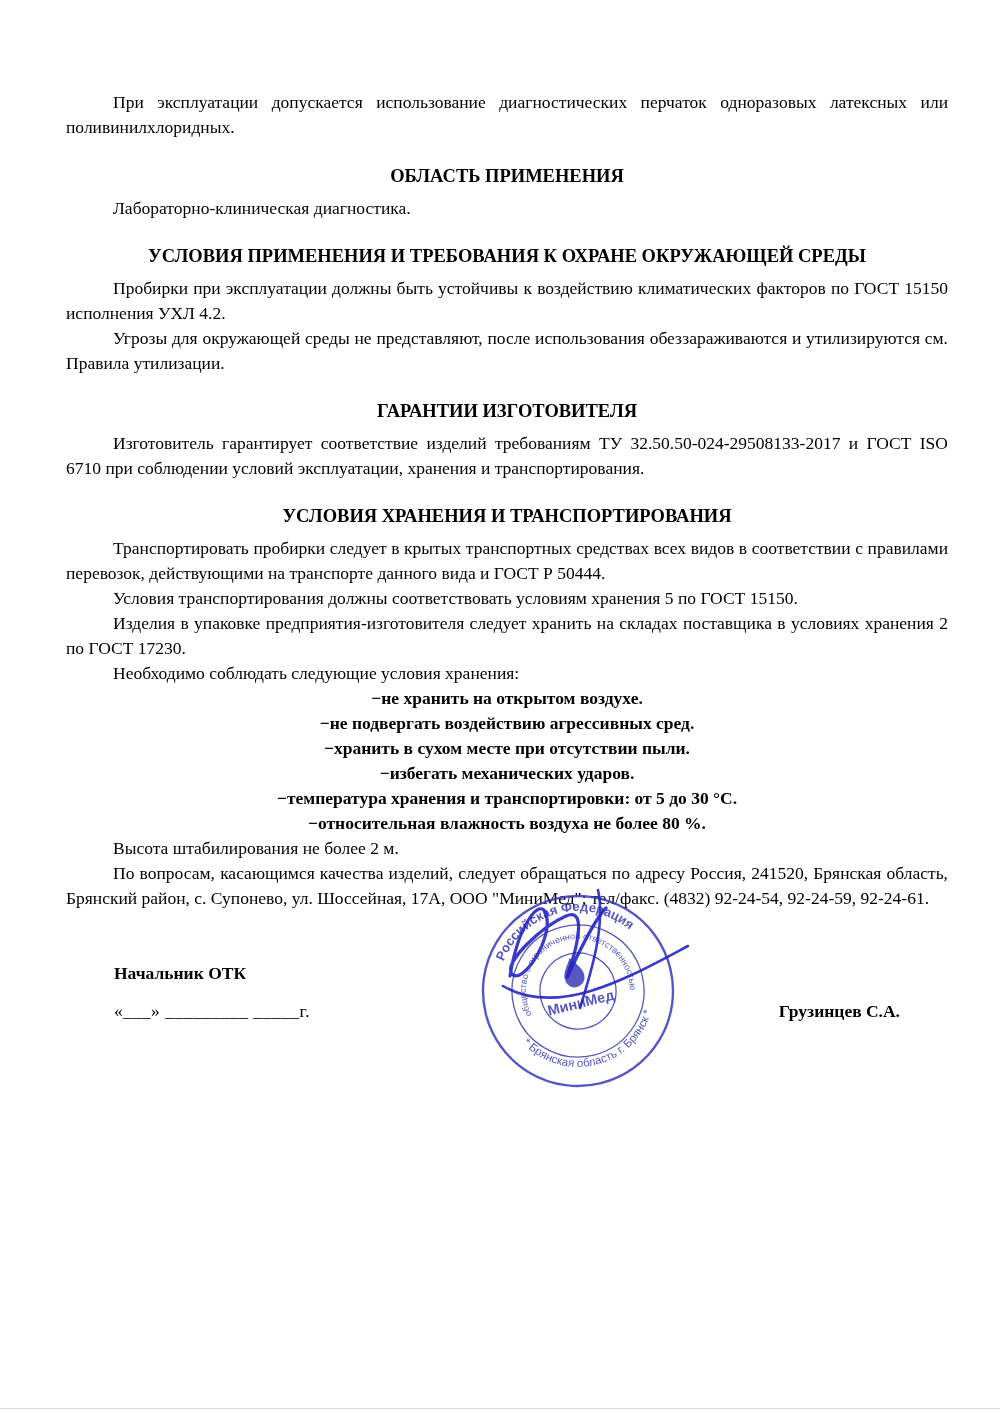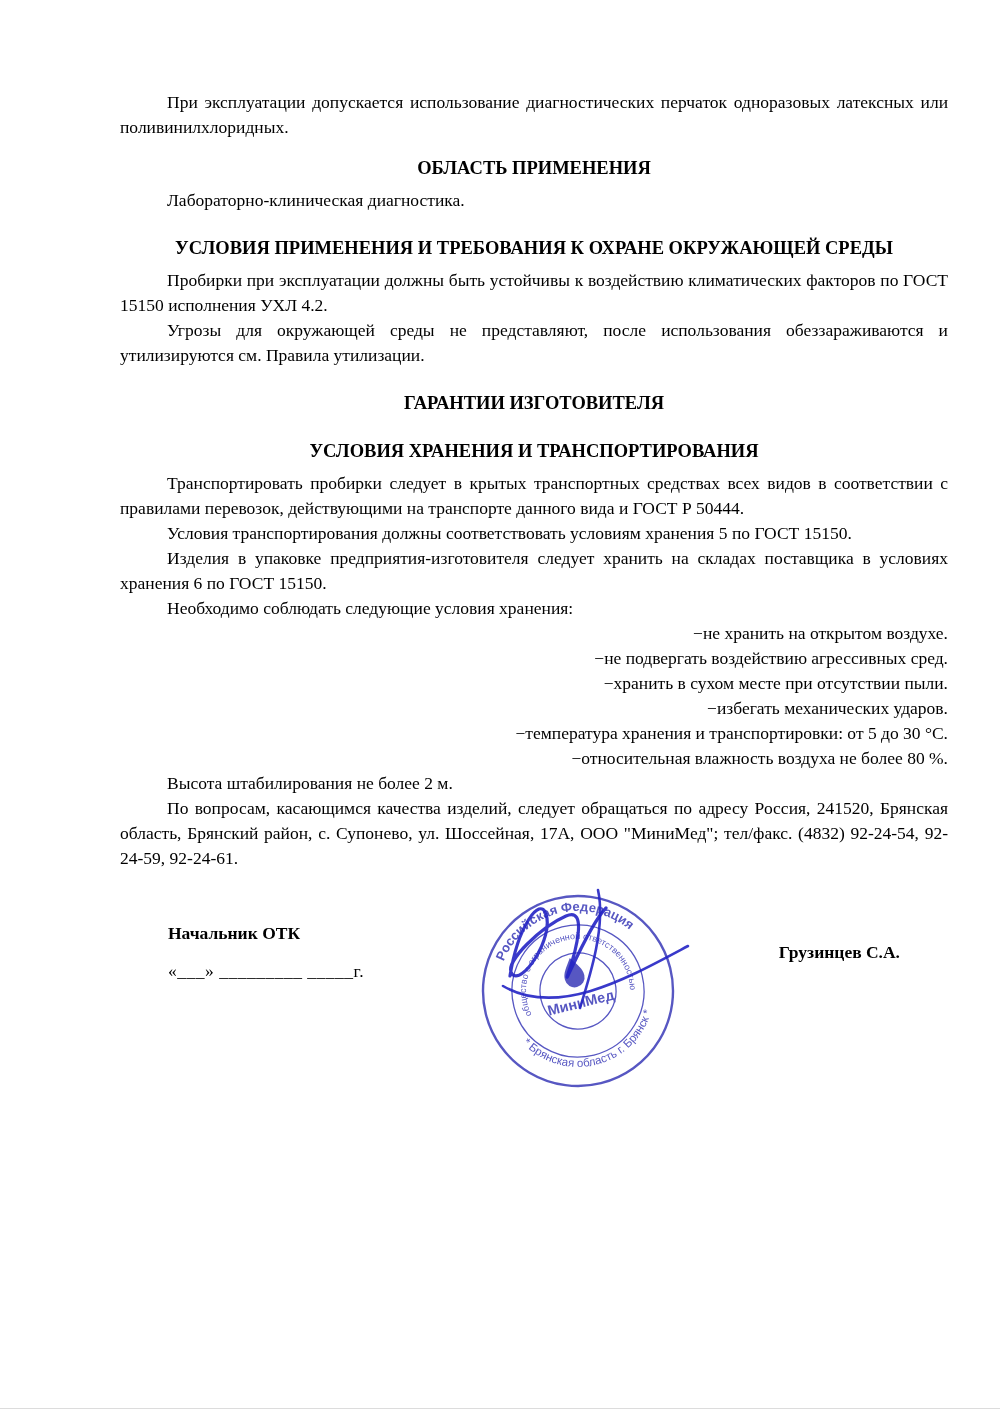"При эксплуатации допускается" .page { padding: 90px 52px 0 120px -> 90px 52px 0 66px }
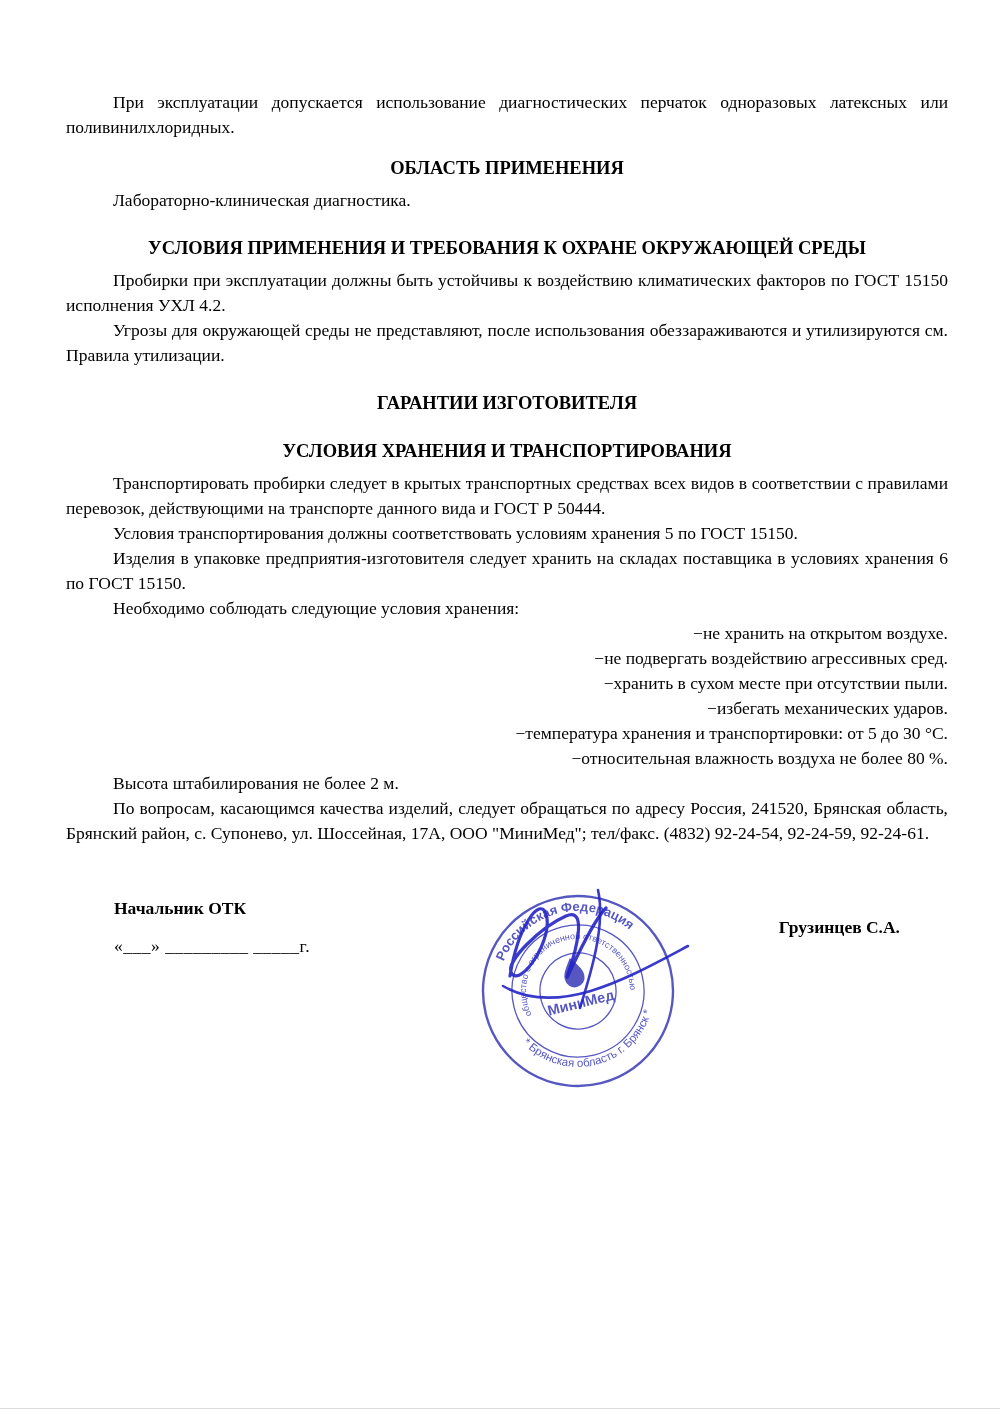"ОБЛАСТЬ ПРИМЕНЕНИЯ" h2.first { margin-top: 16px -> 24px }
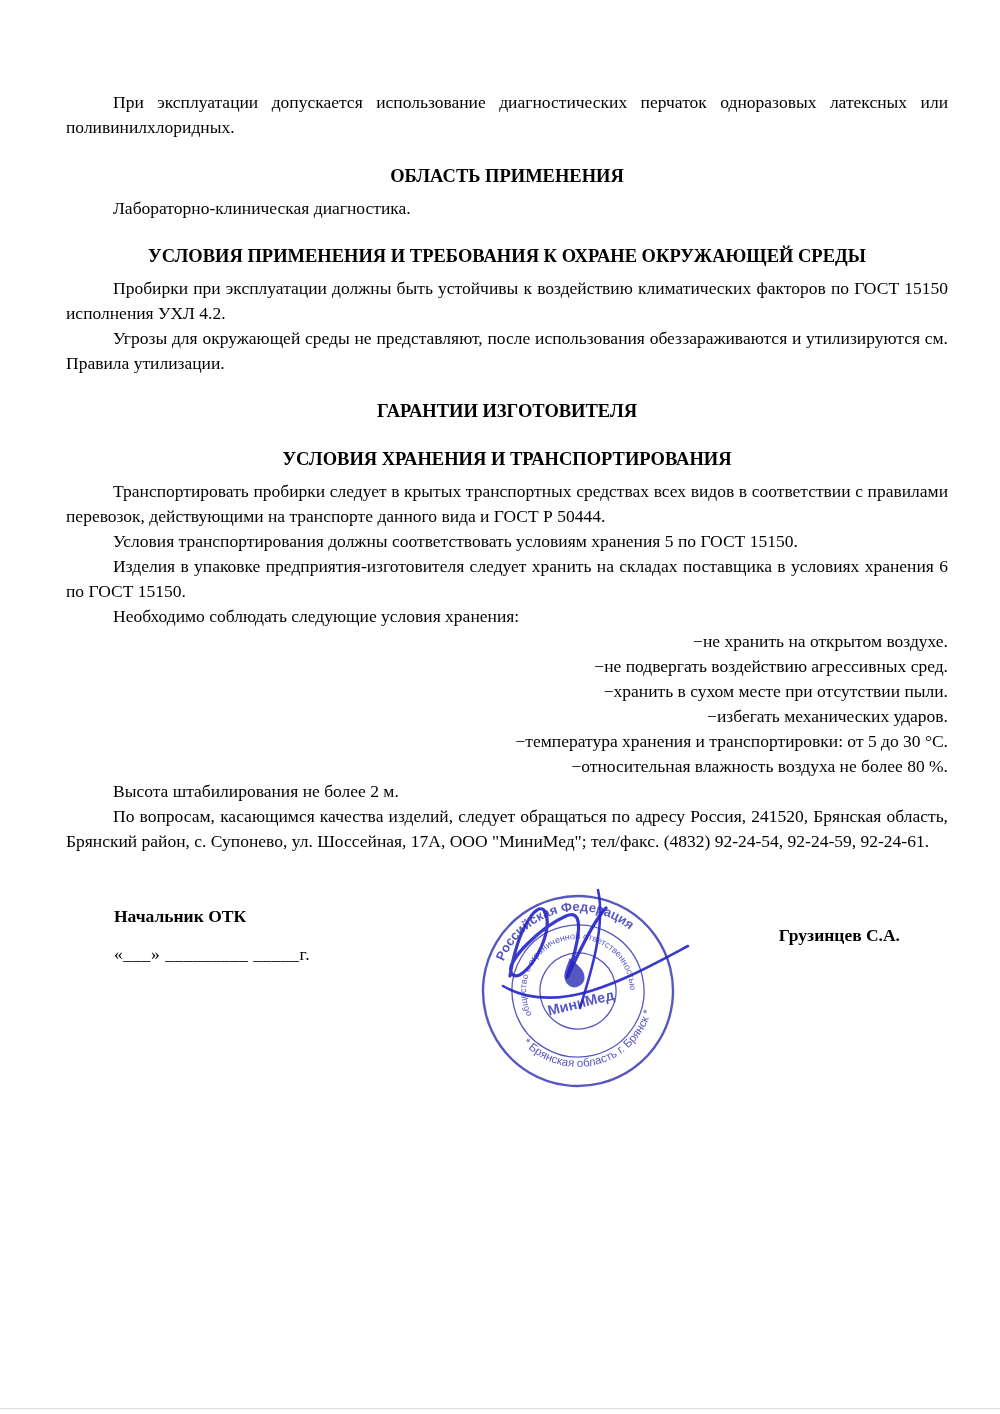"Изготовитель гарантирует соответствие" p.indent { html: none -> <p>Изготовитель гарантирует соответствие изделий требованиям ТУ 32.50.50-024-29508133-2017 и ГОСТ ISO 6710 при соблюдении условий эксплуатации, хранения и транспортирования.</p> }
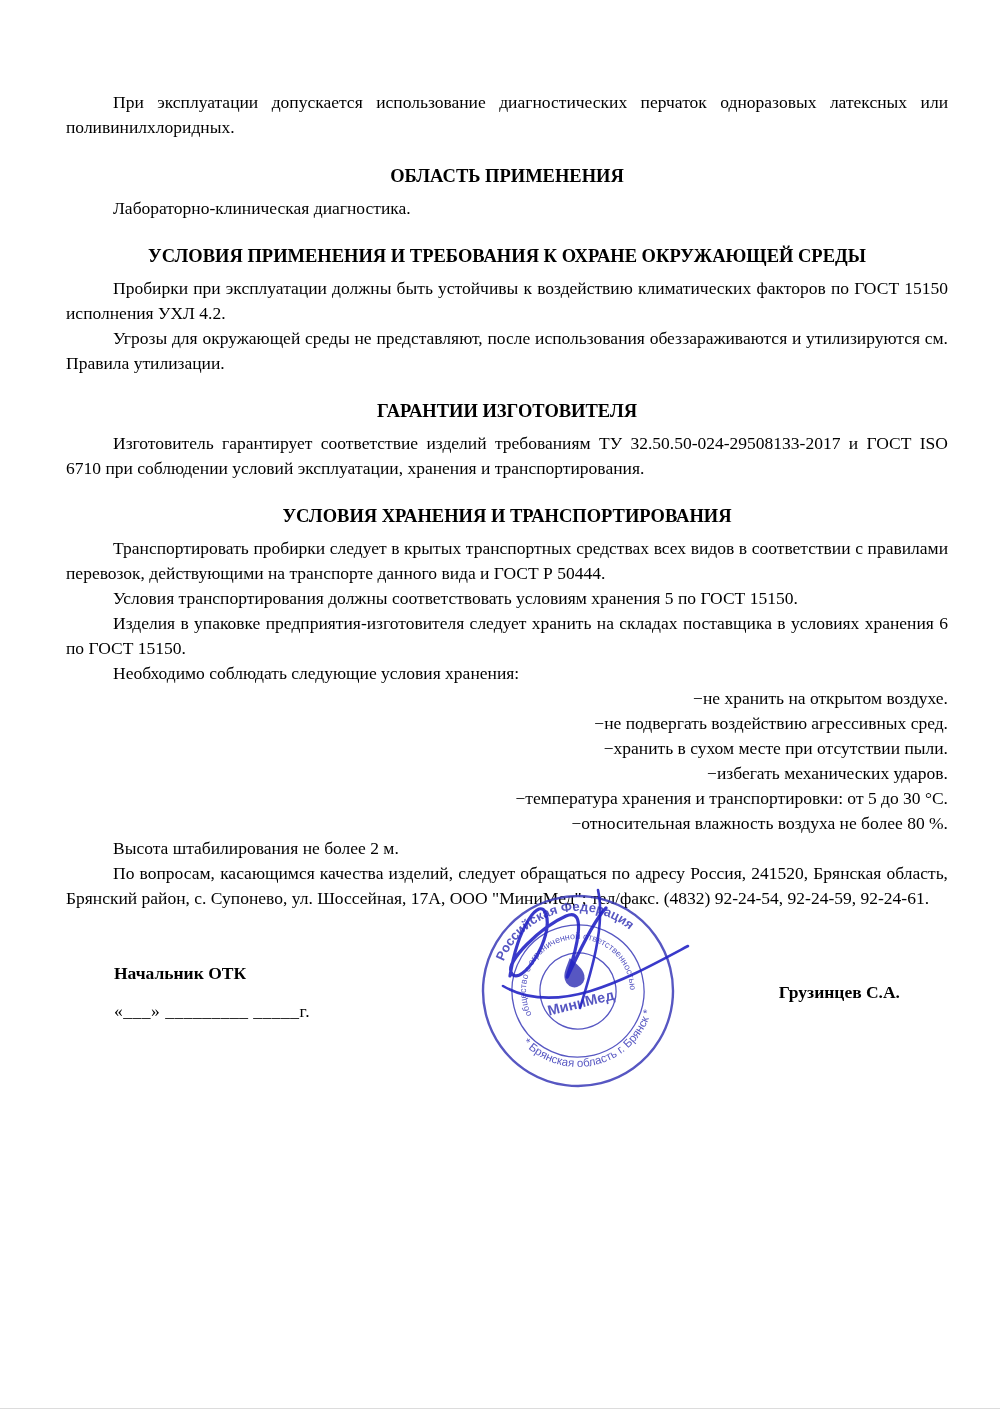"Изделия в упаковке" p.indent { text: 6 по ГОСТ 15150 -> 2 по ГОСТ 17230 }
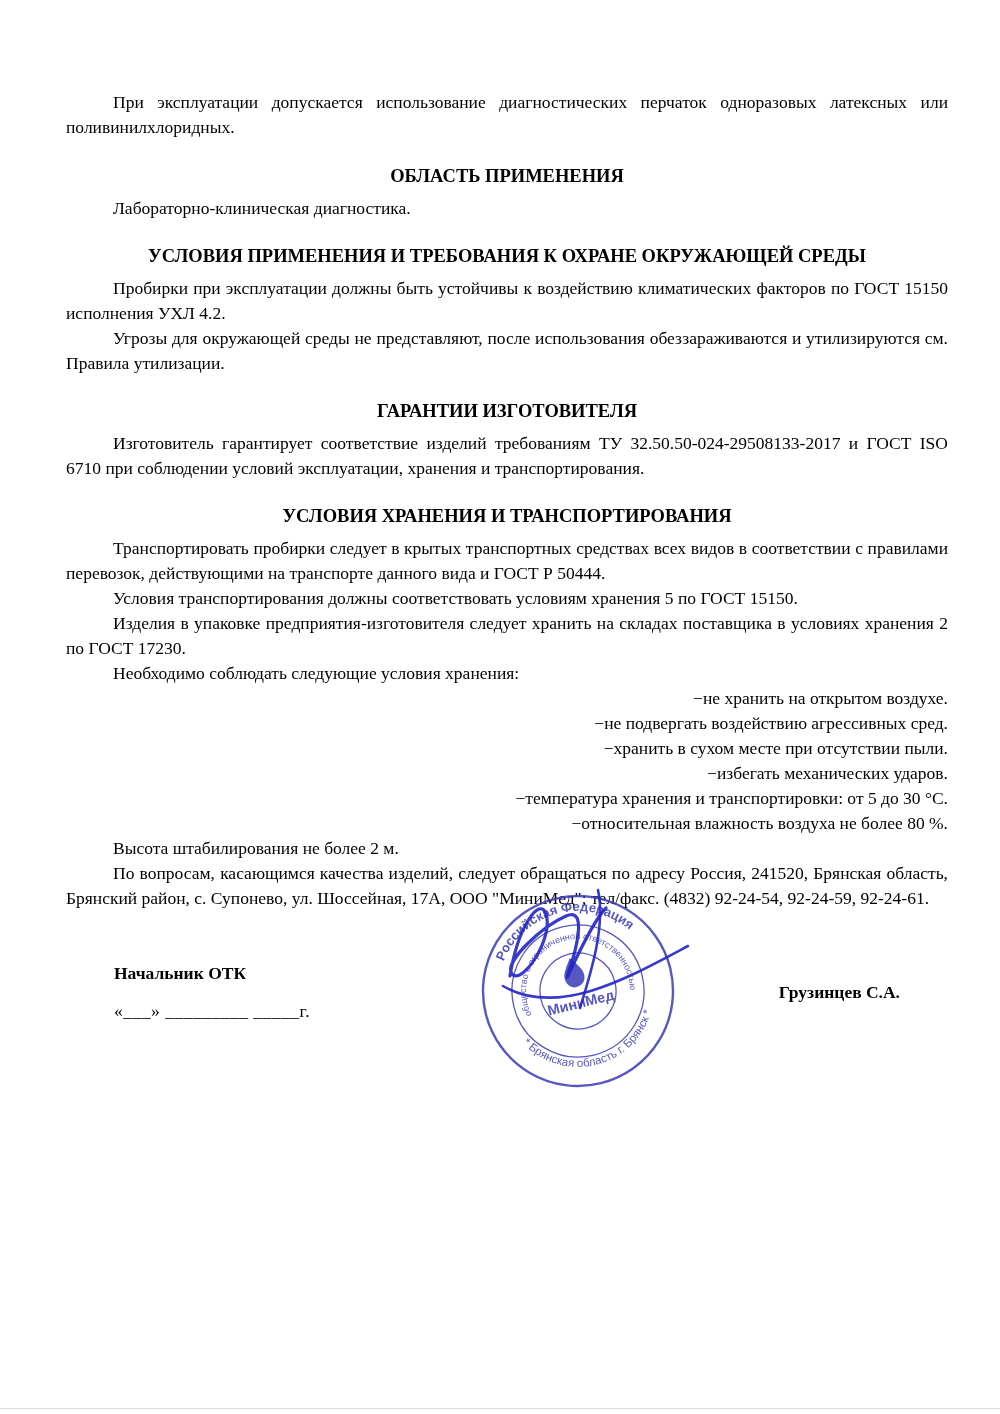"−не хранить на открытом воздухе." p.rule { font-weight: none -> bold; text-align: right -> center }
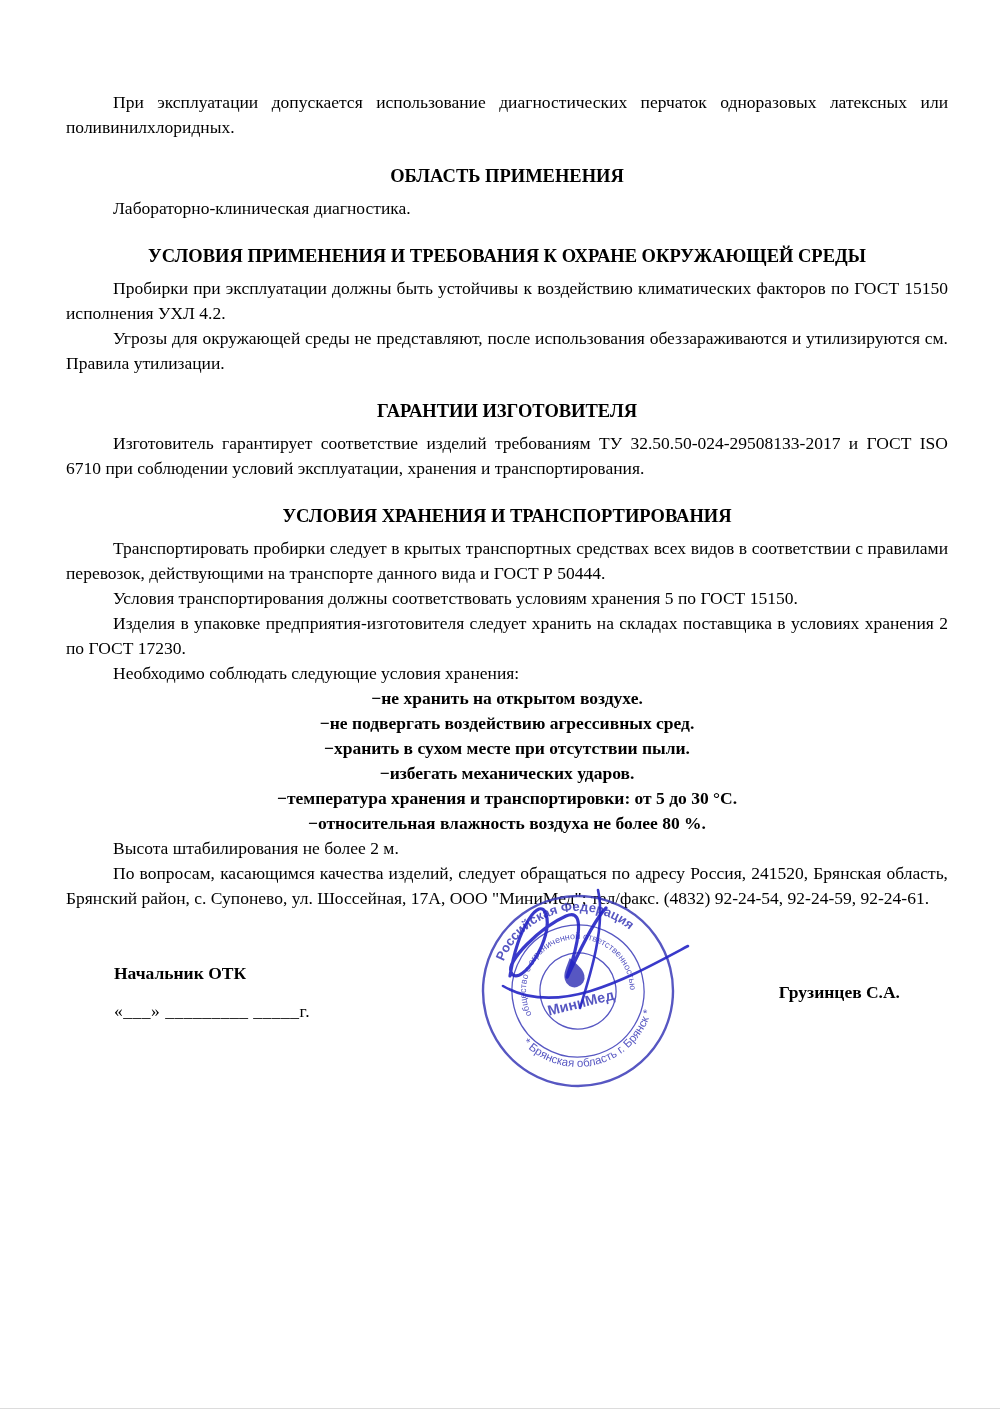"Начальник ОТК" .sign-row { align-items: center -> flex-end }
